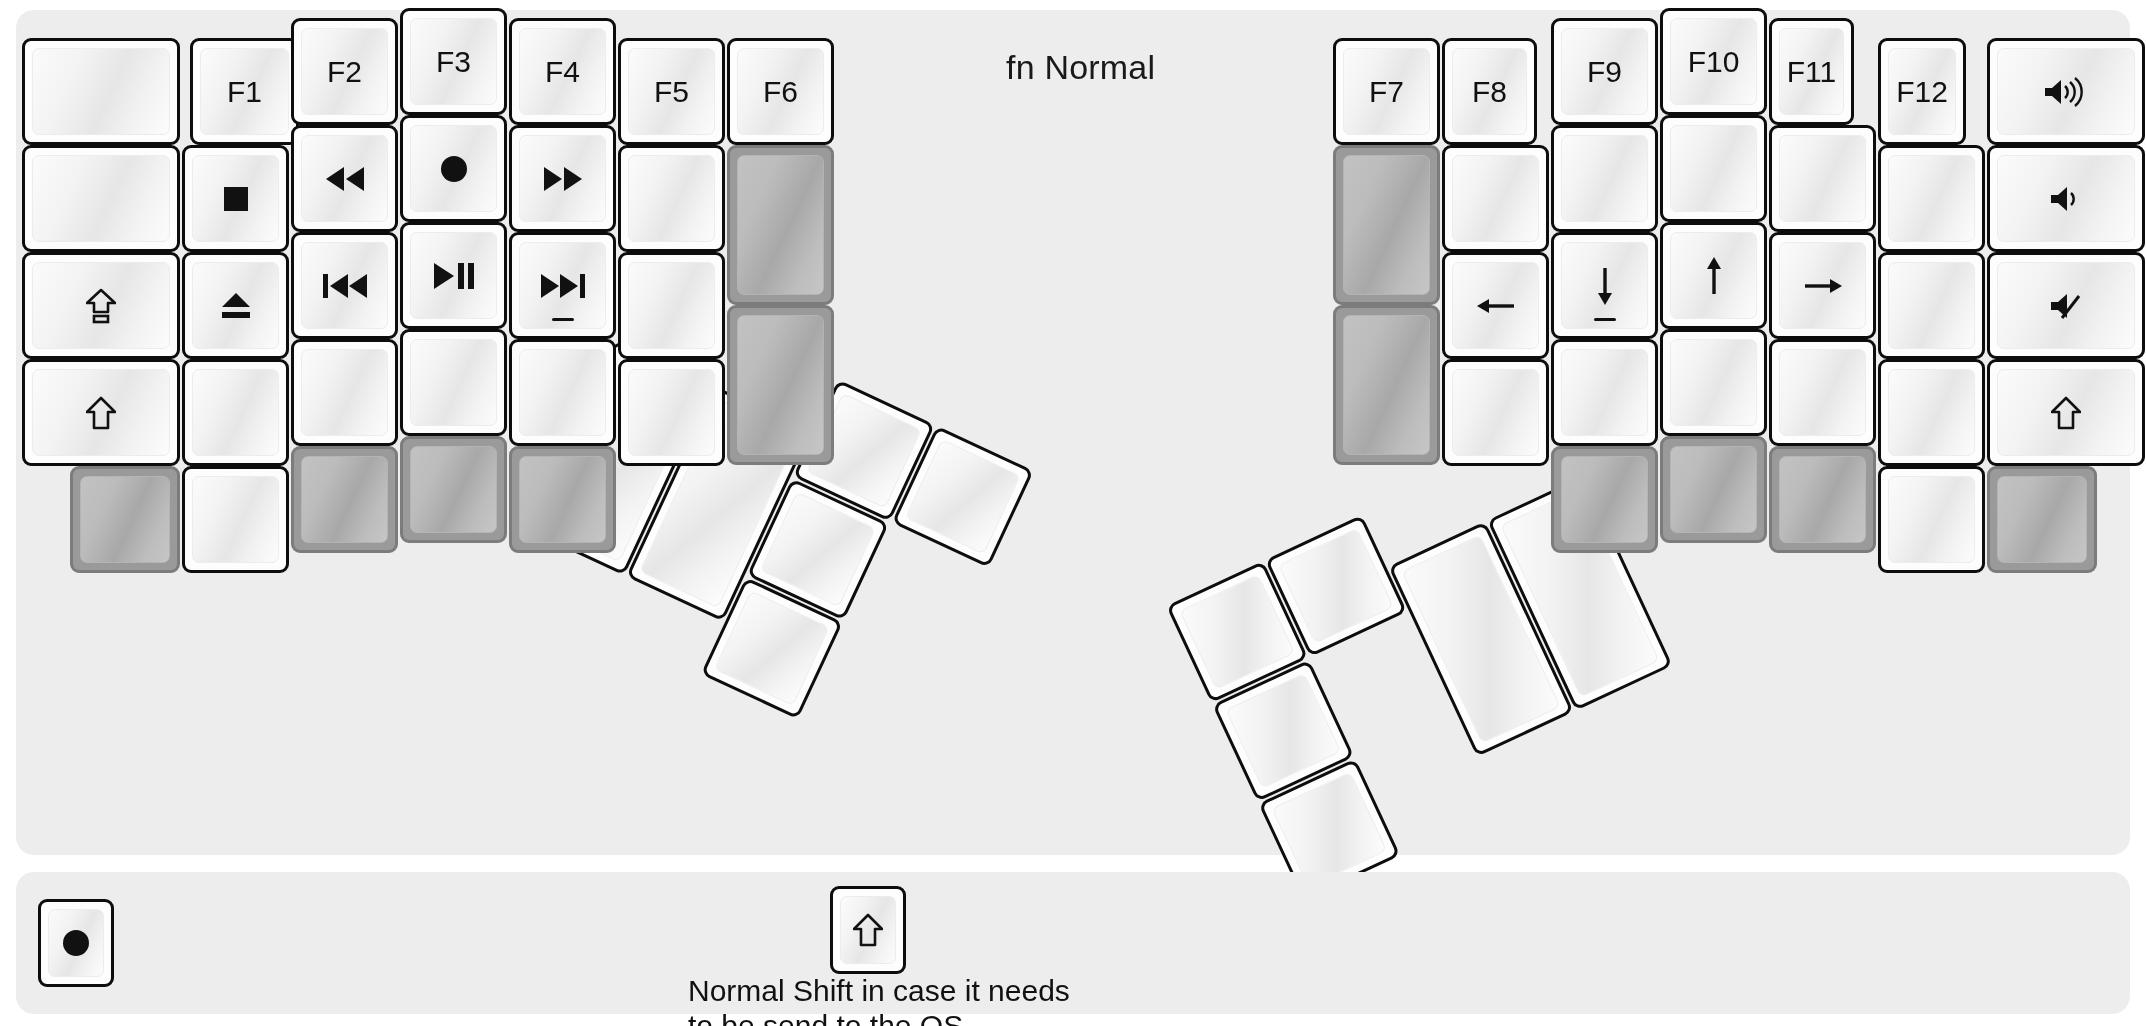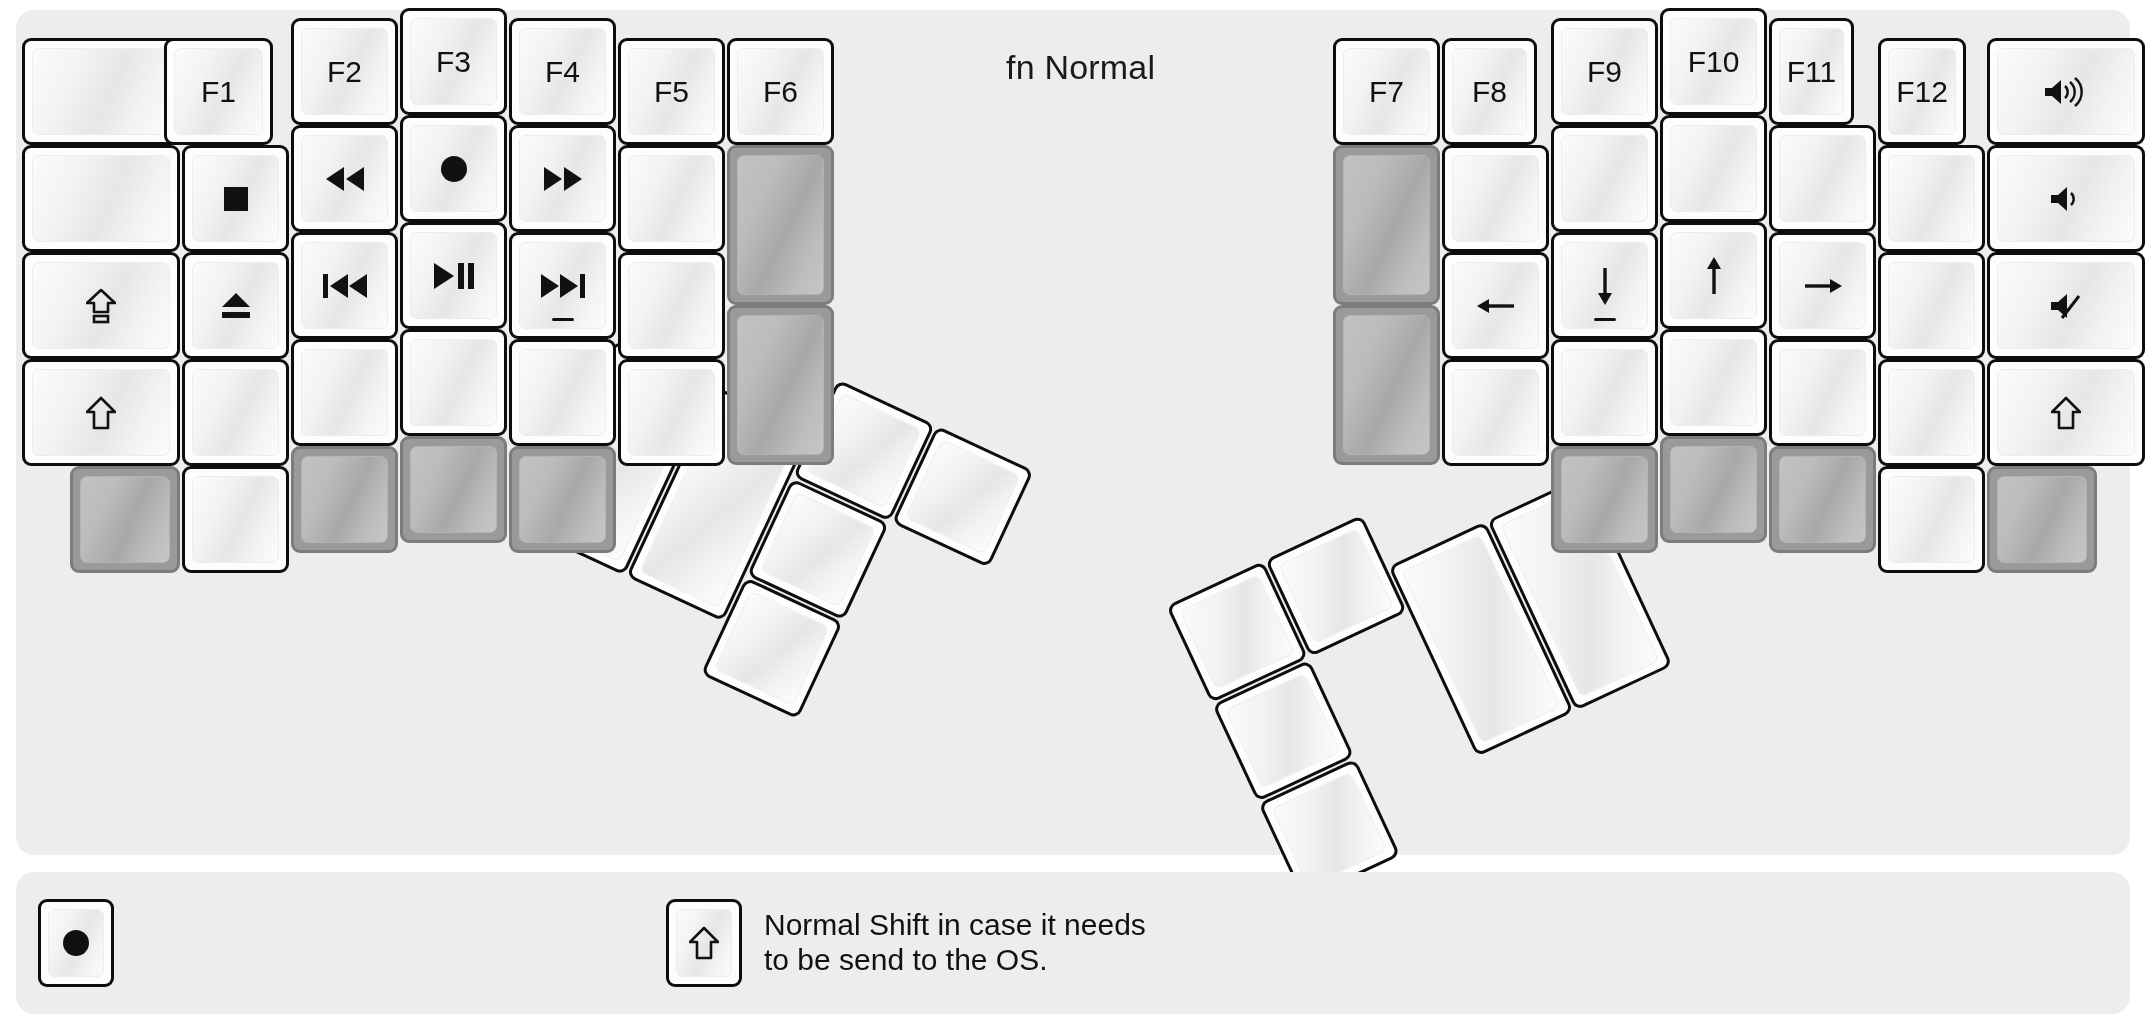"F1" div.key { left: 148px -> 174px }
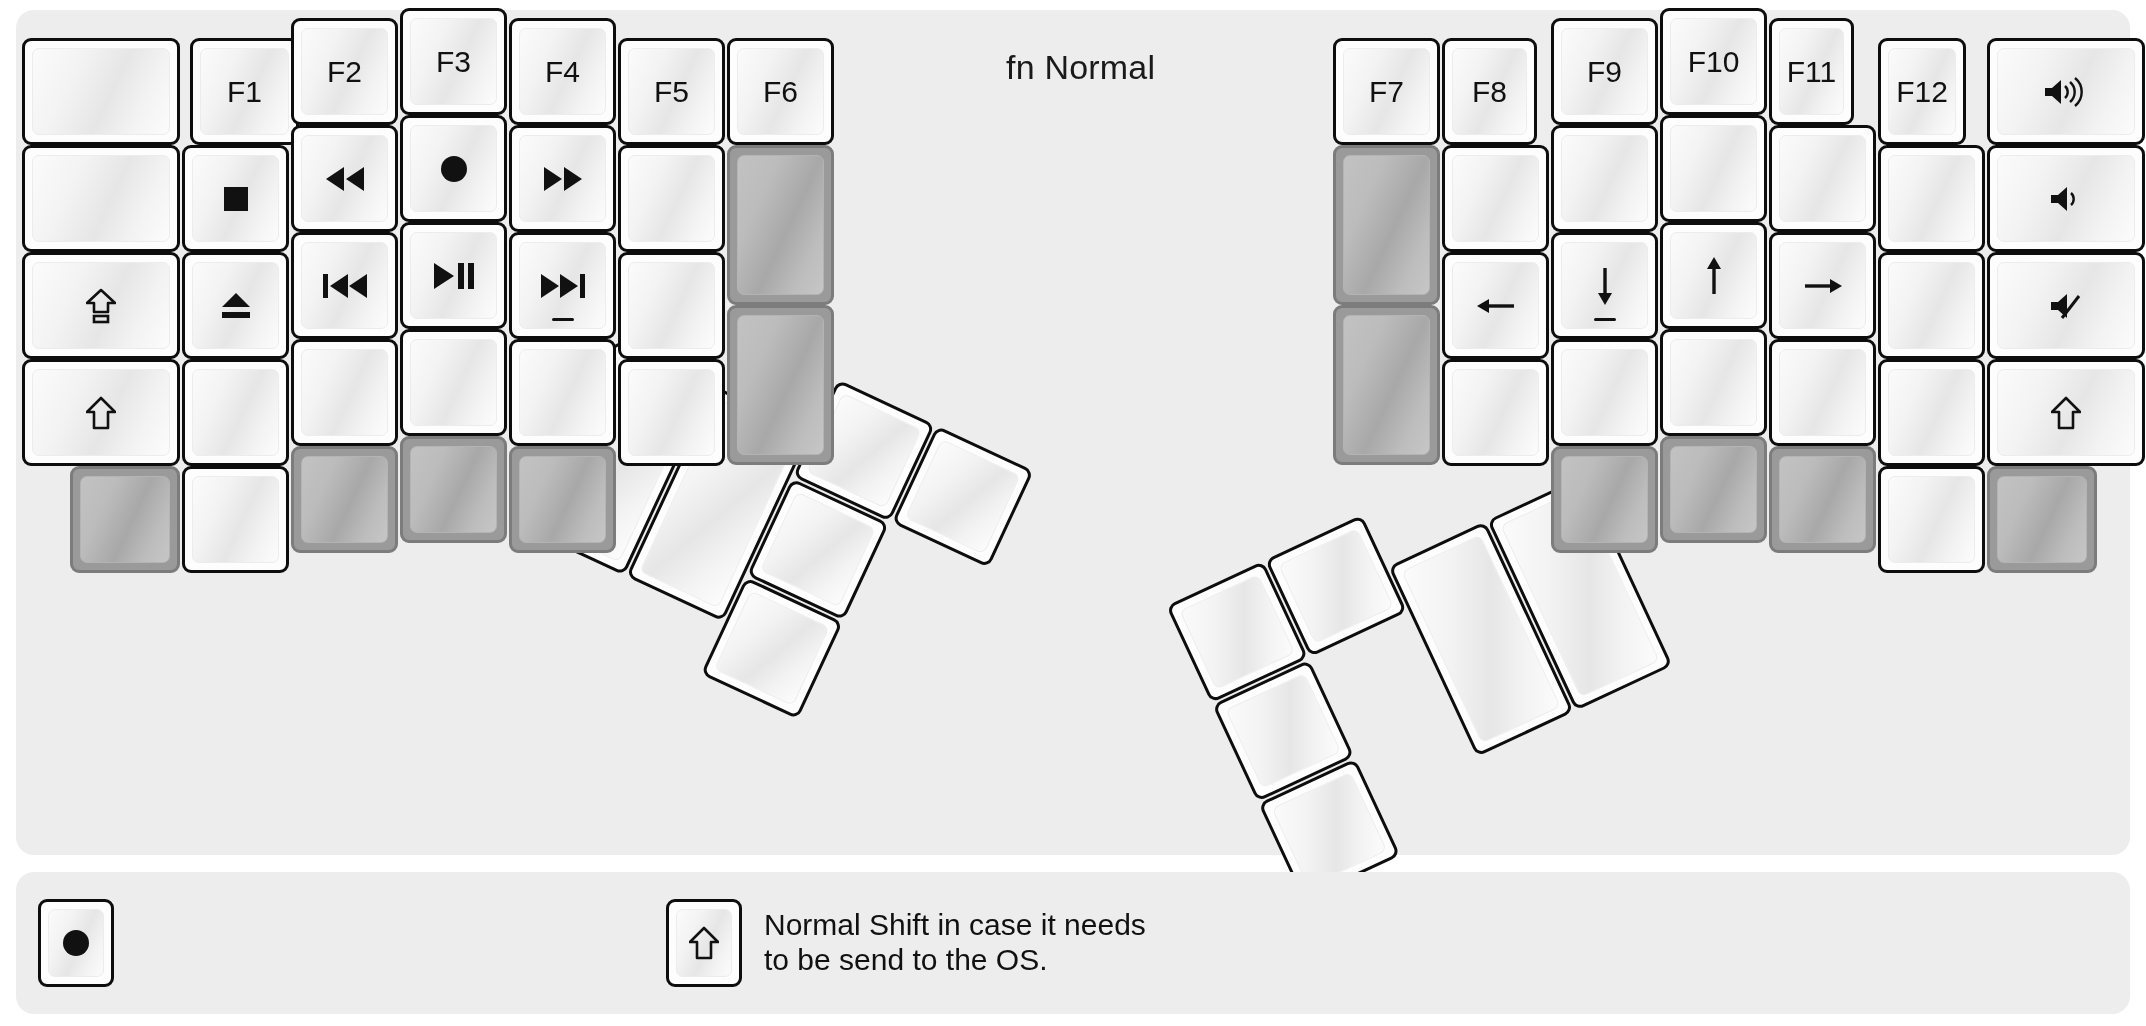"Normal Shift in case it" div.lg-item { flex-direction: none -> column }
